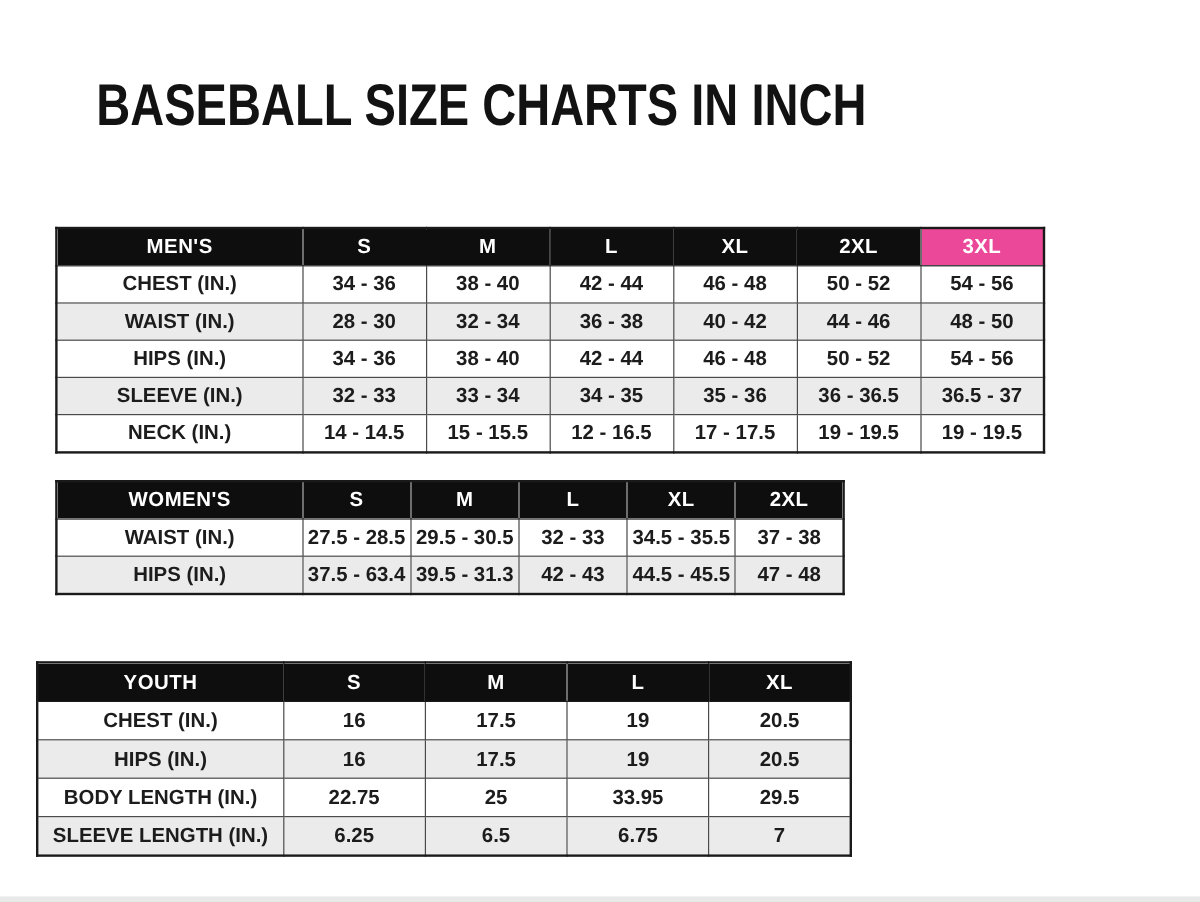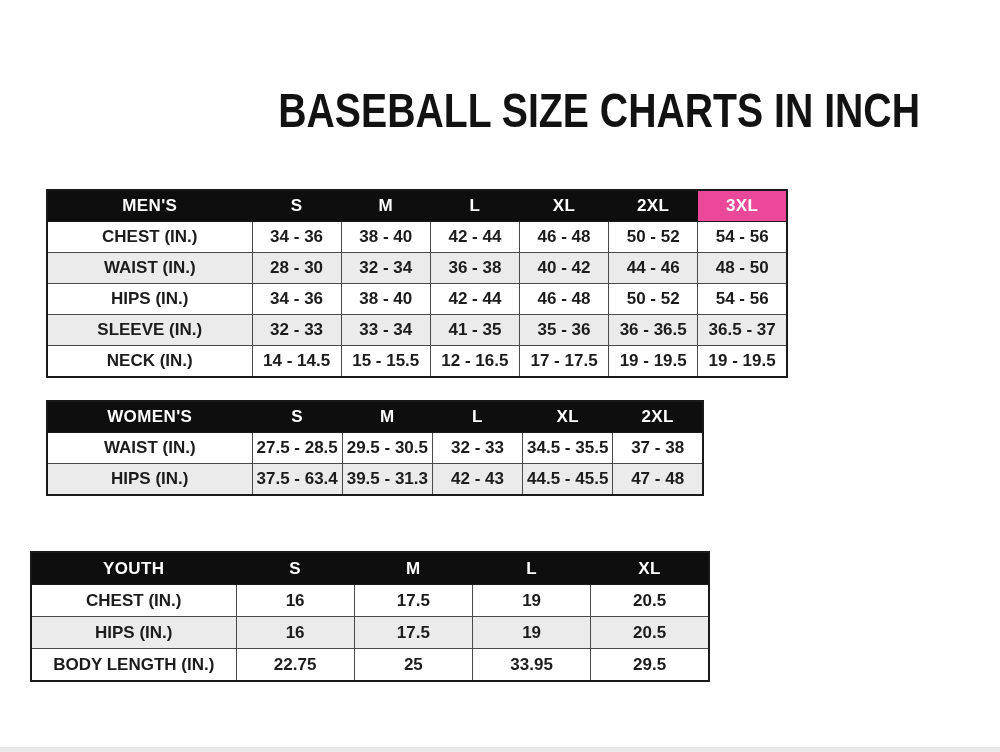"BASEBALL SIZE CHARTS IN INCH" .title-wrap { text-align: right -> left; top: 82px -> 60px }
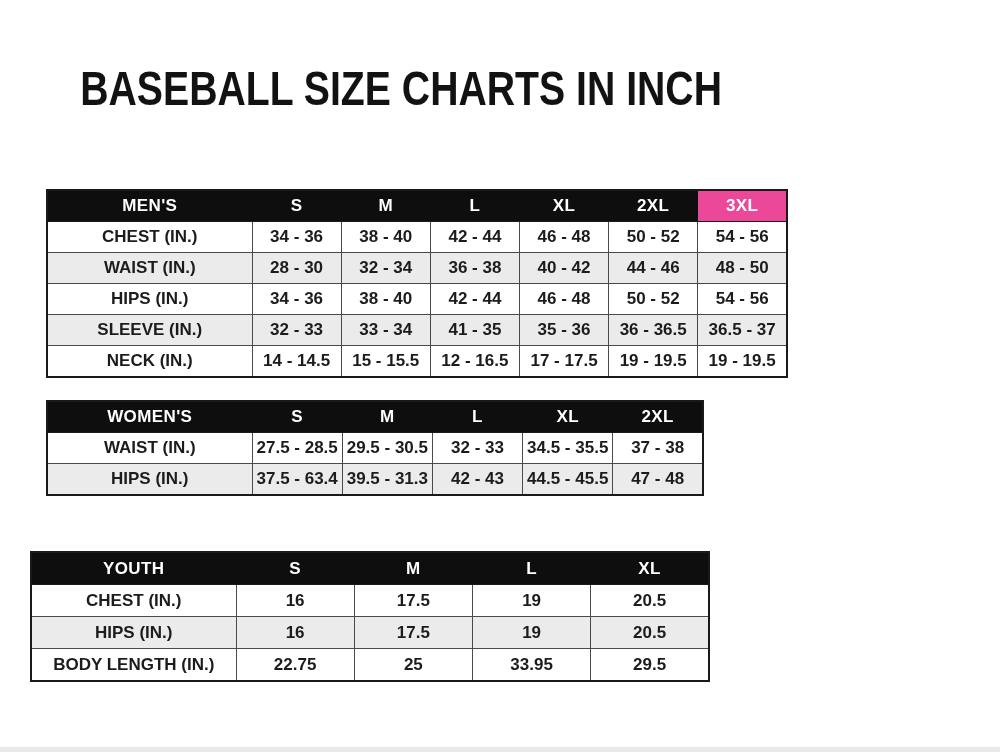"MEN'S" #table-mens { width: 742px -> 825px }
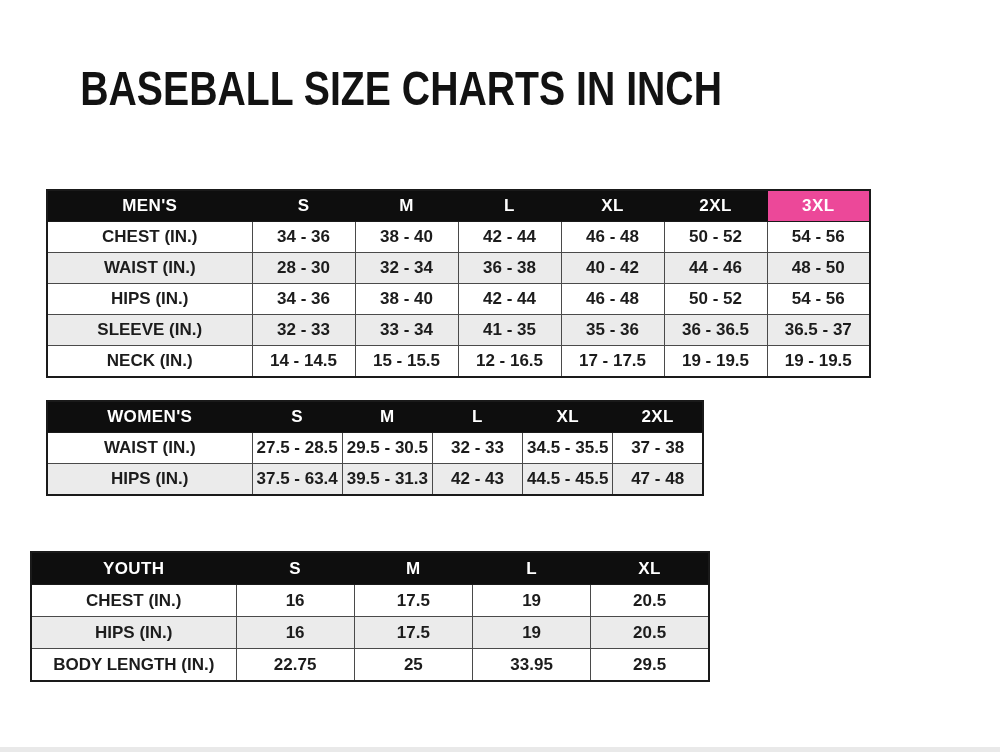"41 - 35" td { text: 41 -> 34 }
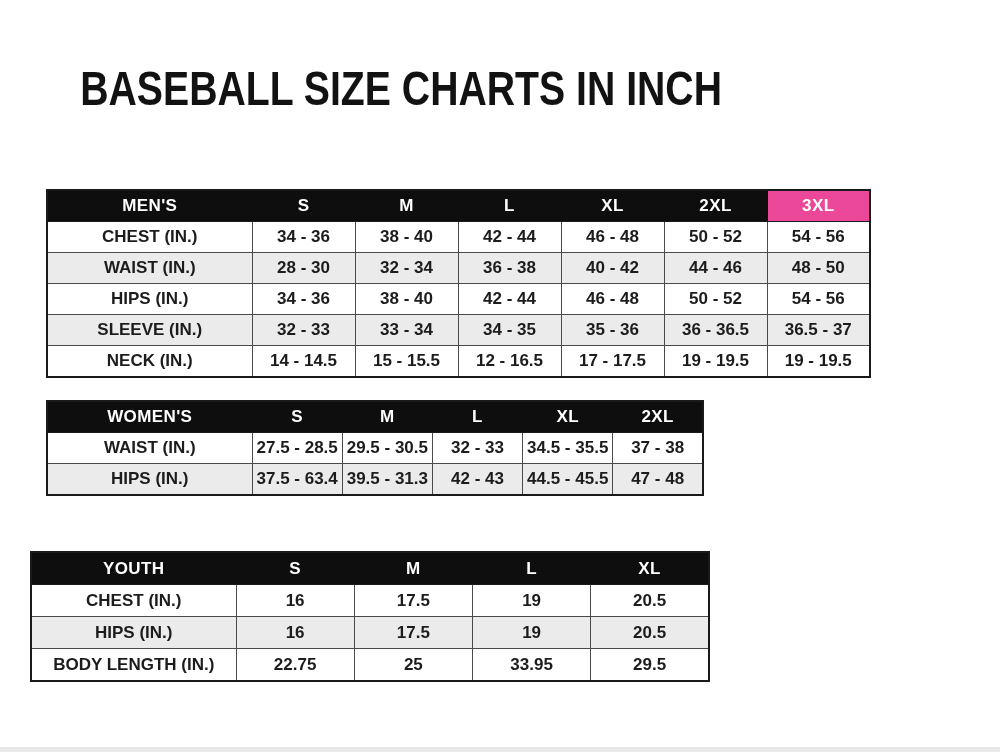"SLEEVE LENGTH (IN.)" tr { html: none -> <tr> <td>SLEEVE LENGTH (IN.)</td> <td>6.25</td> <td>6.5</td> <td>6.75</td> <td>7</td> </tr> }
